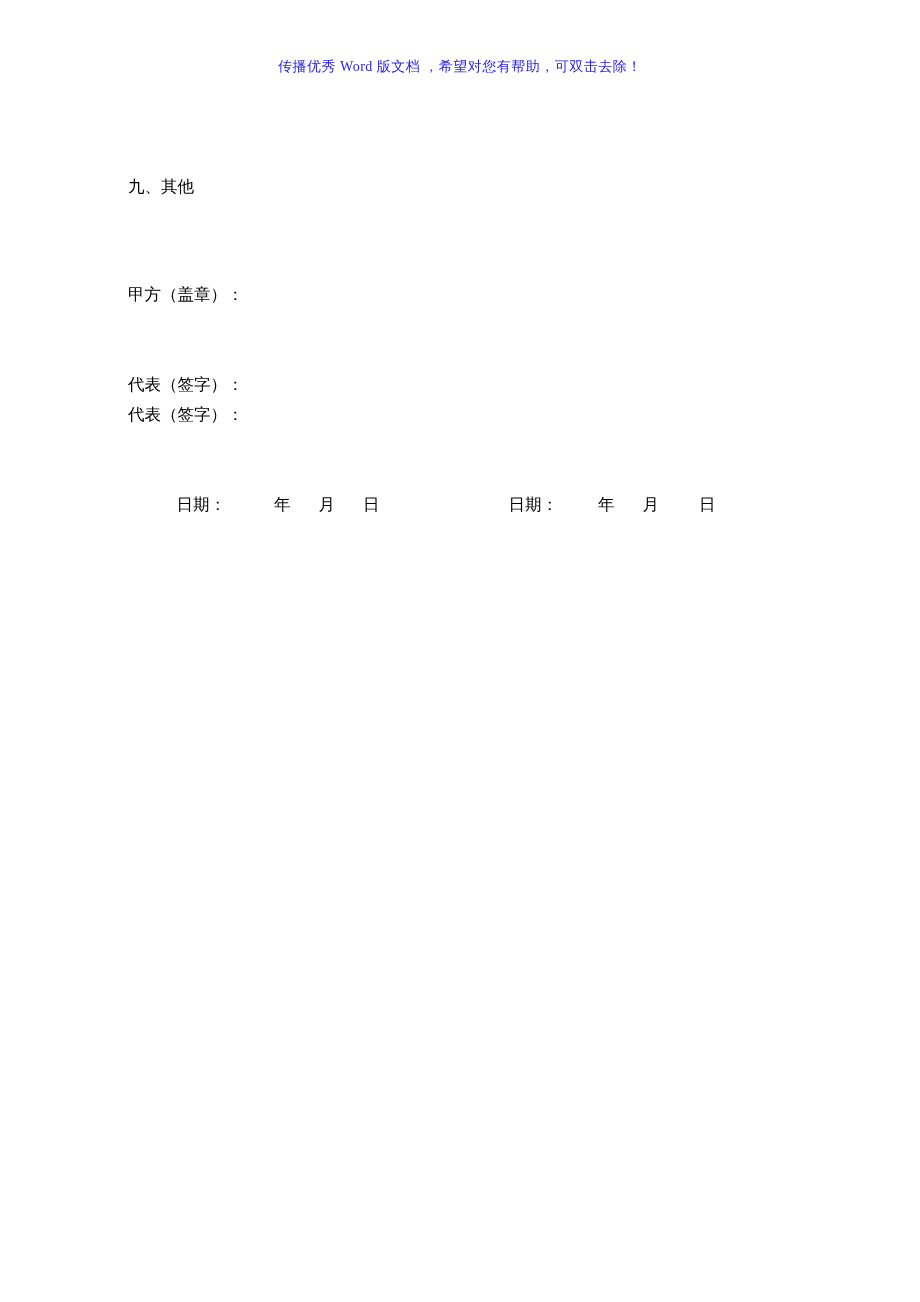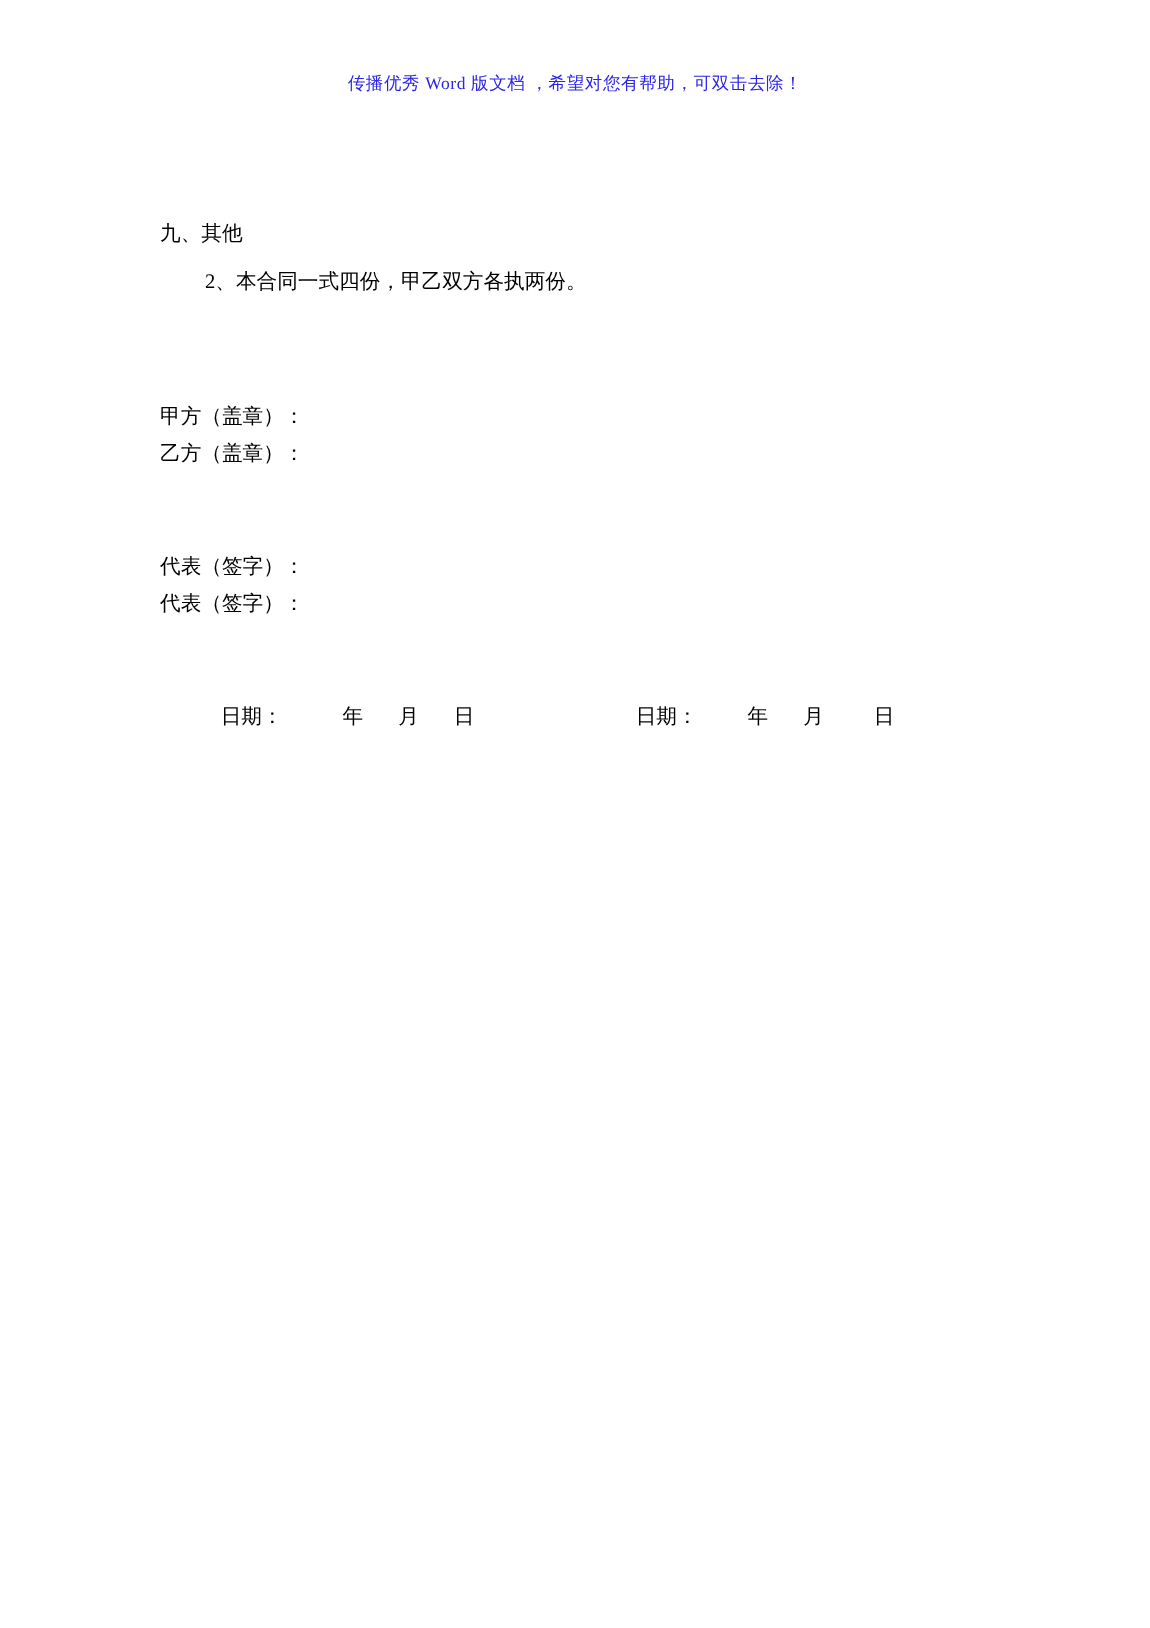"2、本合同一式四份，甲乙双方各执两份。" div.list-item { html: <div> <span>2、</span><span>本合同一式四份，甲乙双方各执两份。</span> </div> -> none }
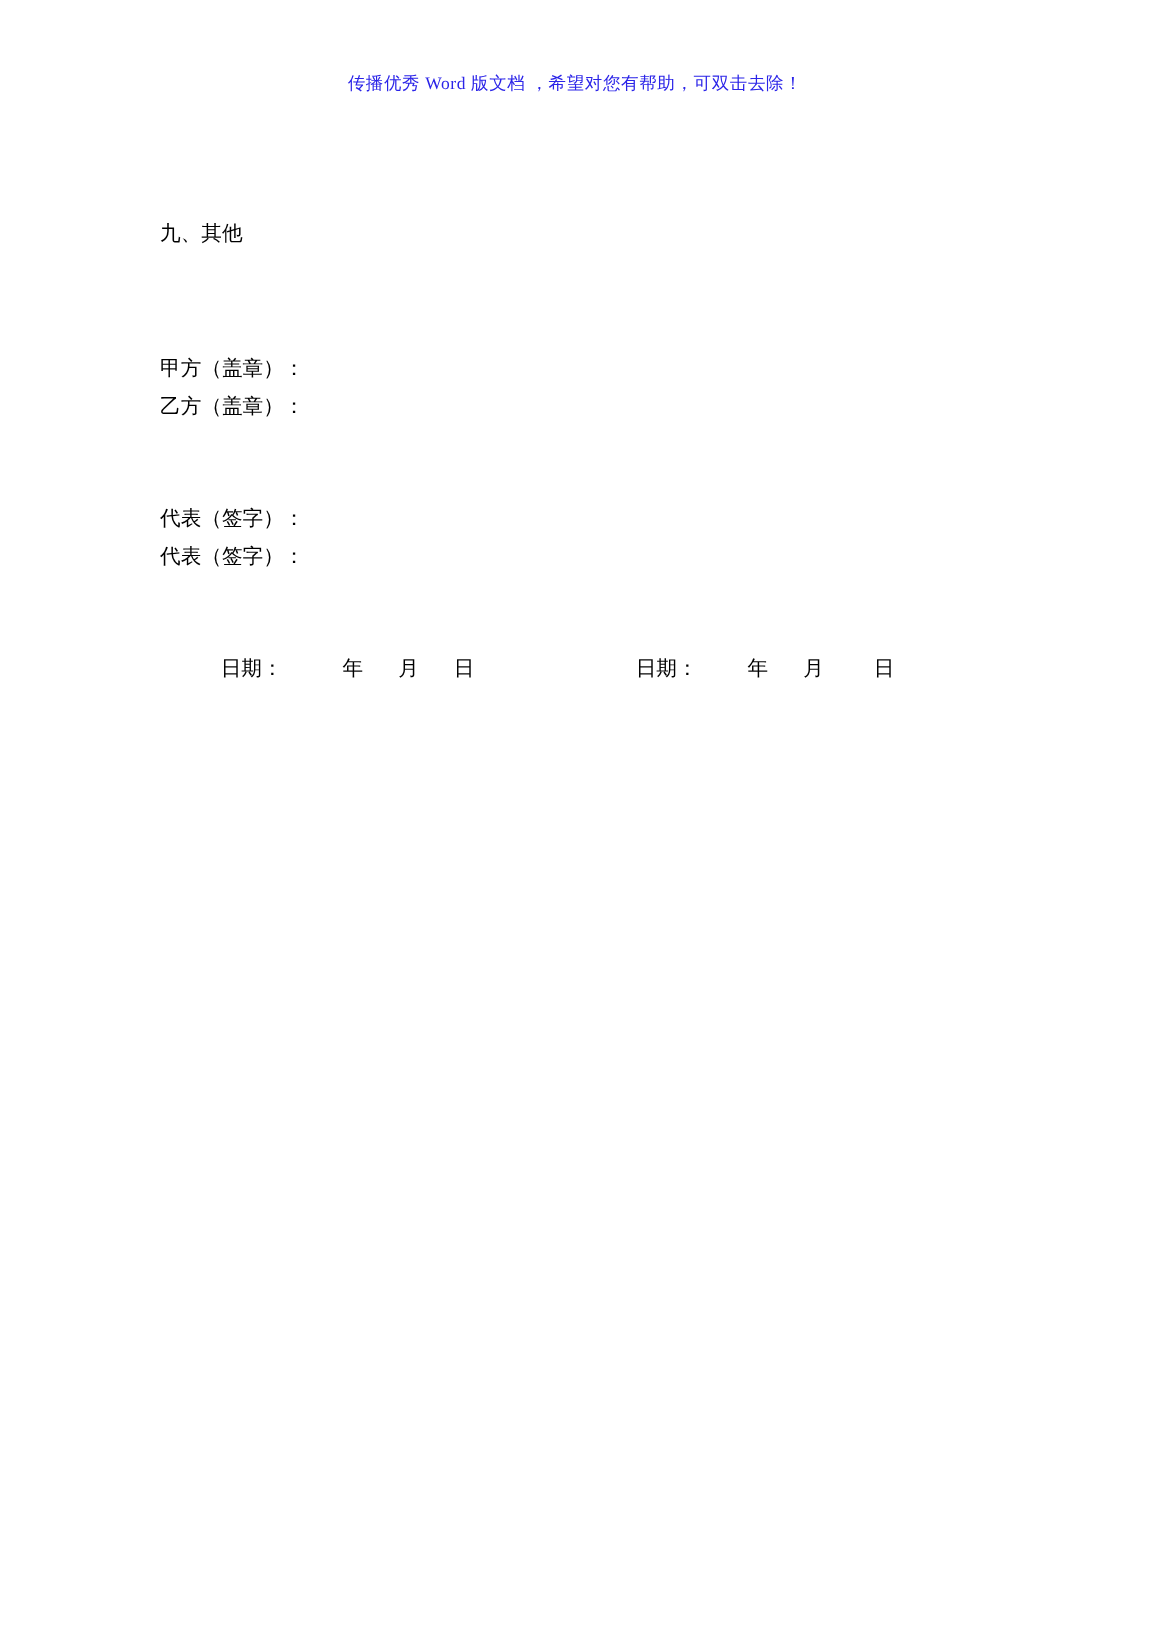"乙方（盖章）：" div.sig-right { html: <div>乙方（盖章）：</div> -> none }
